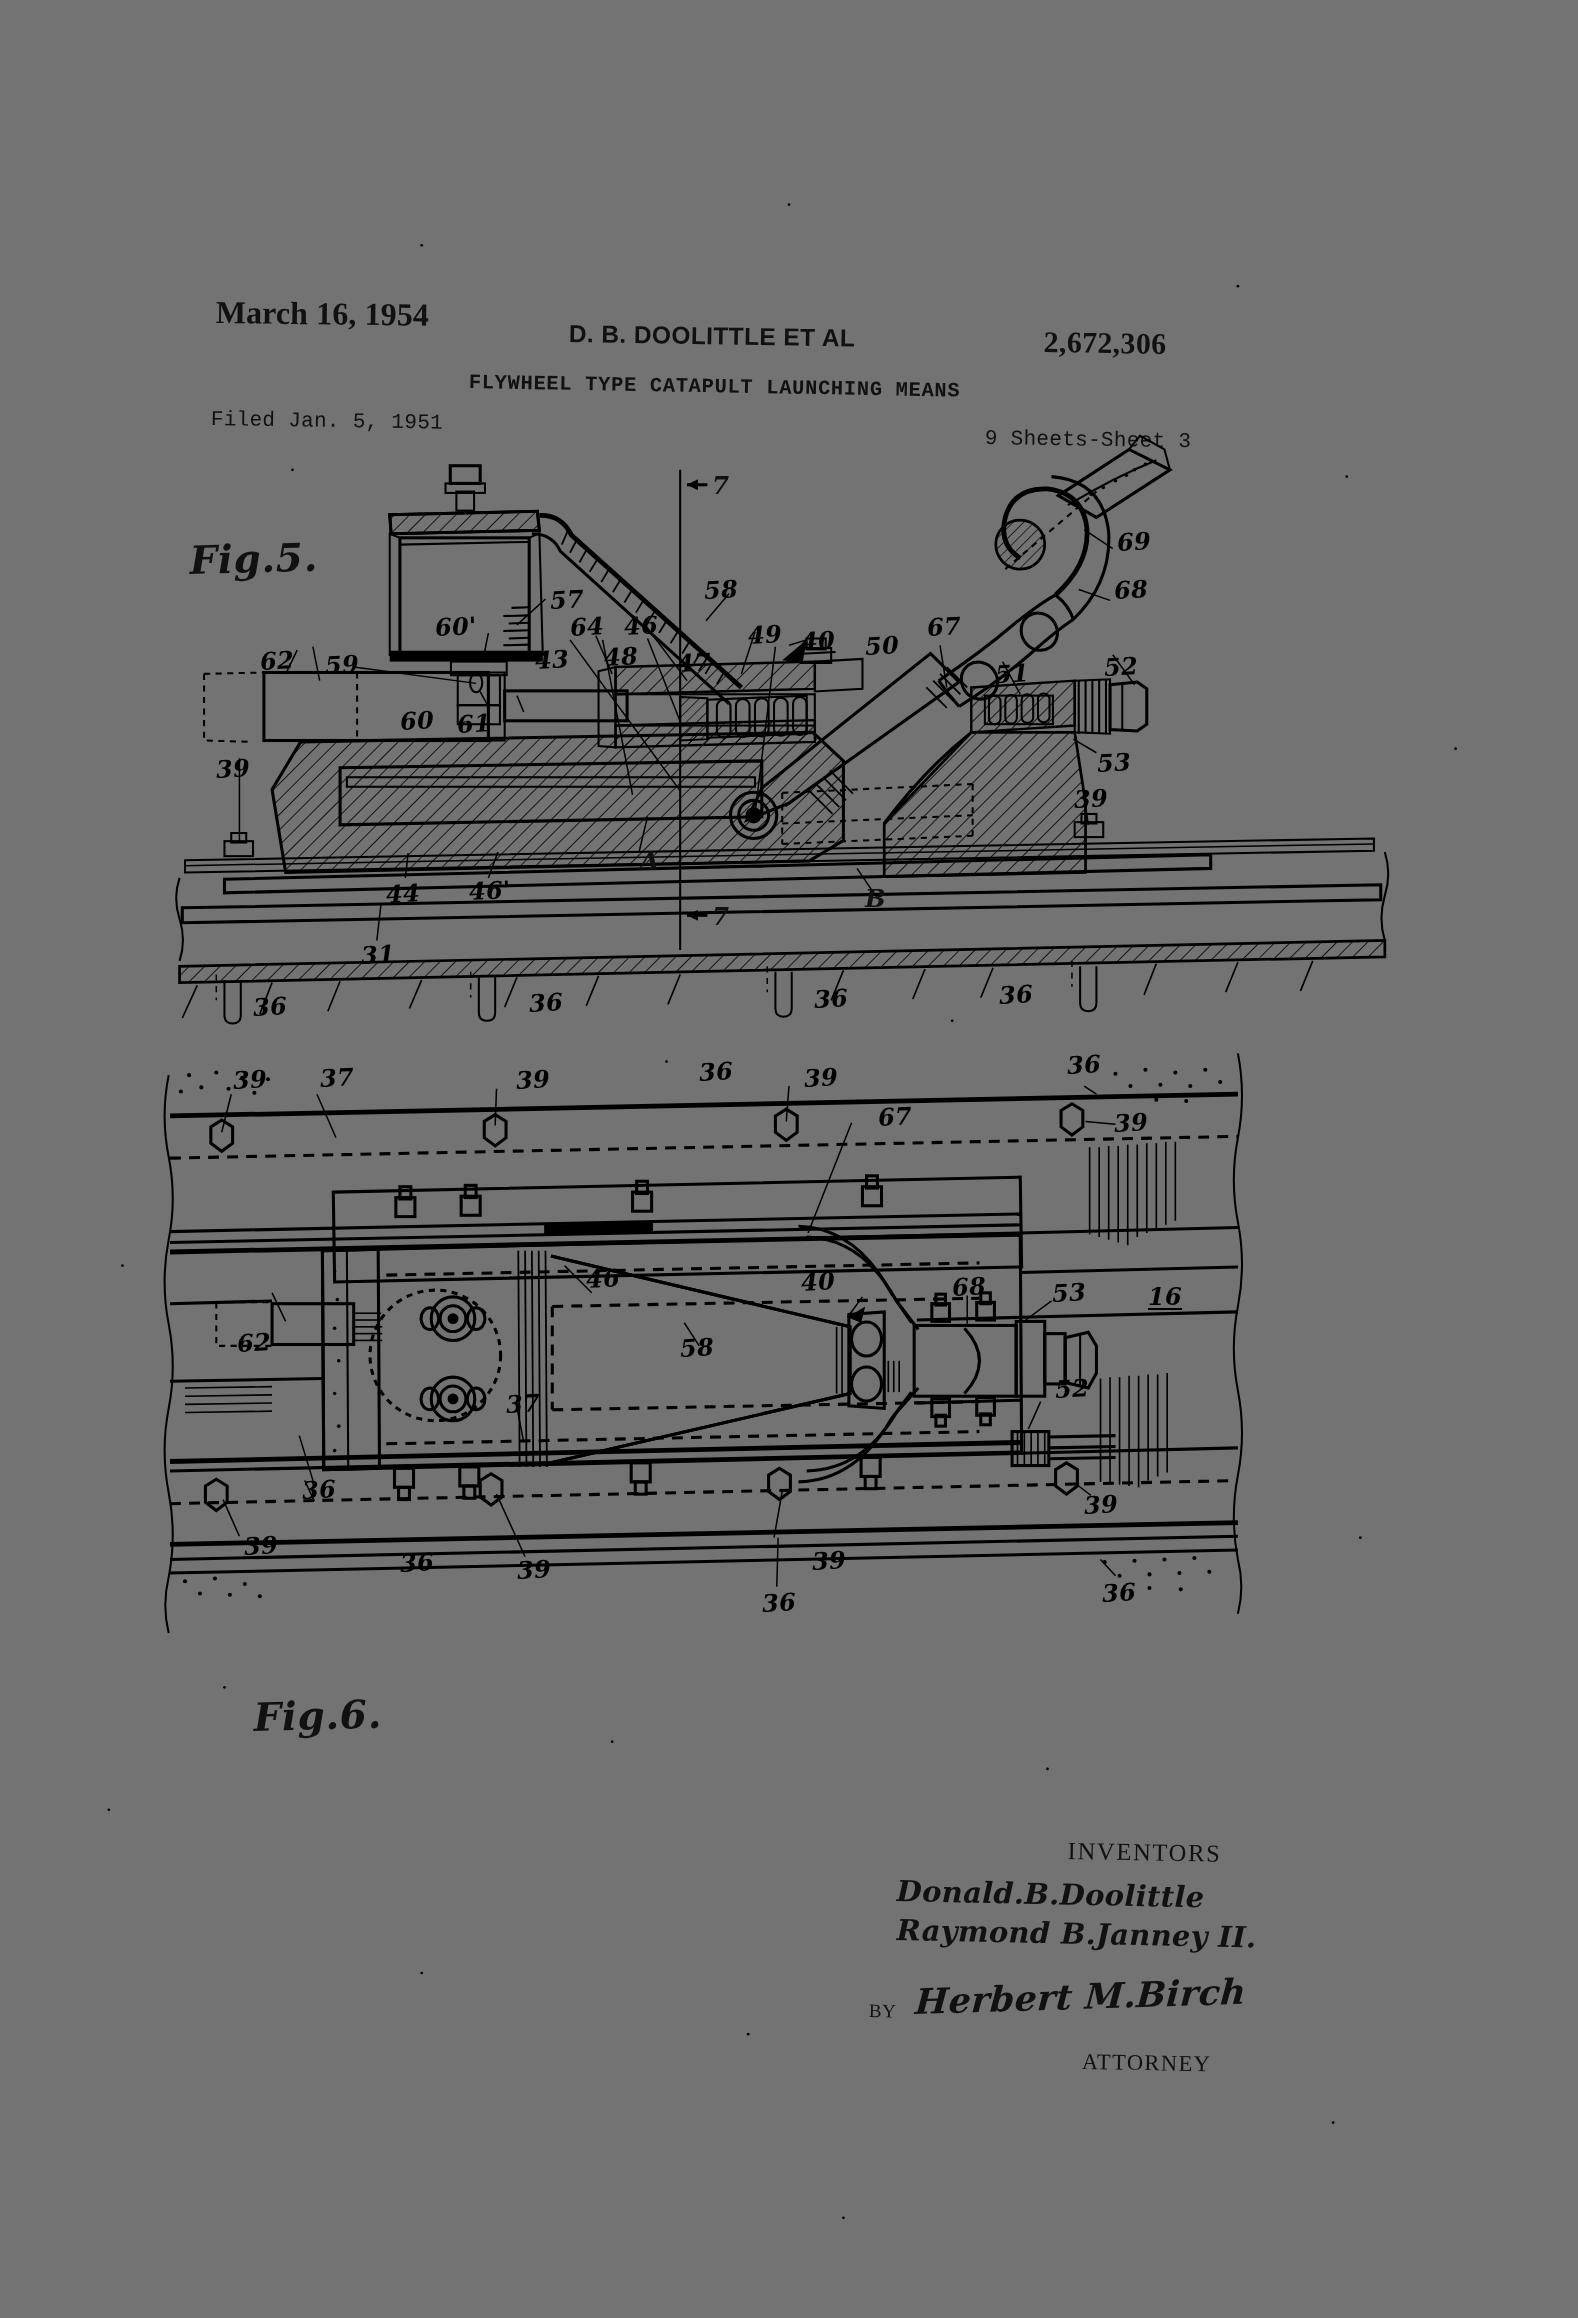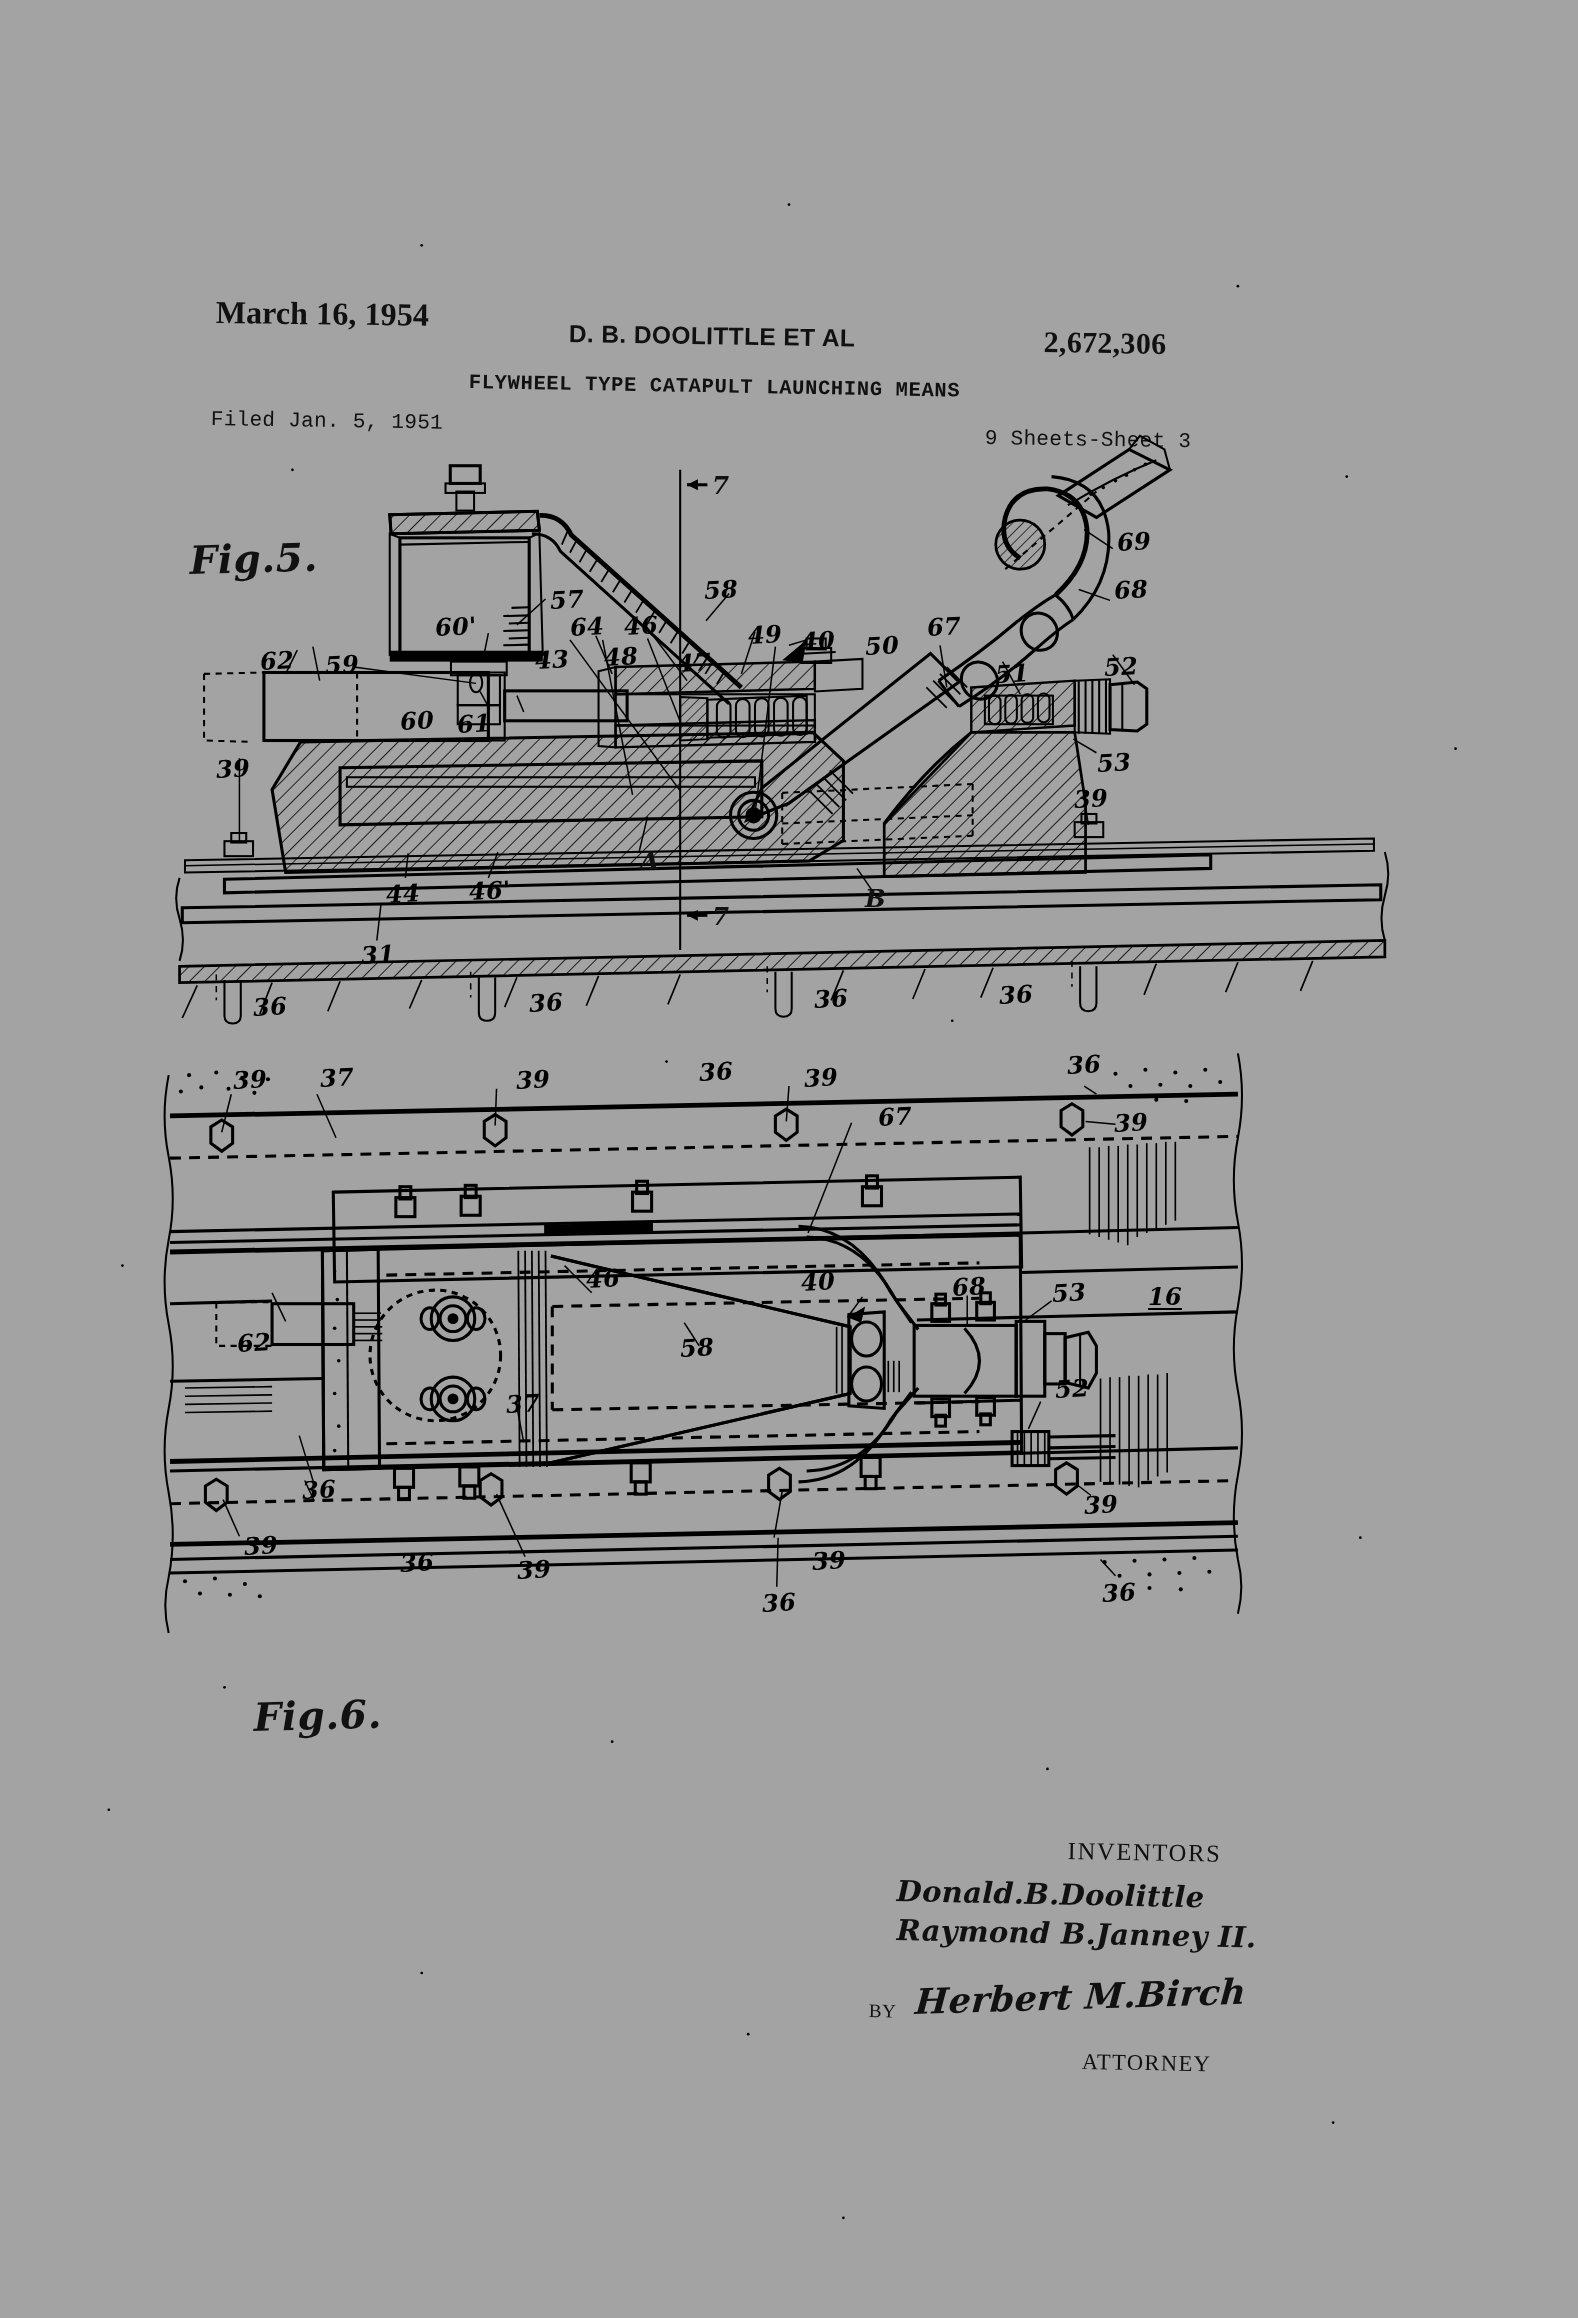"March 16, 1954" .page { background: #a3a3a3 -> #737373 }
